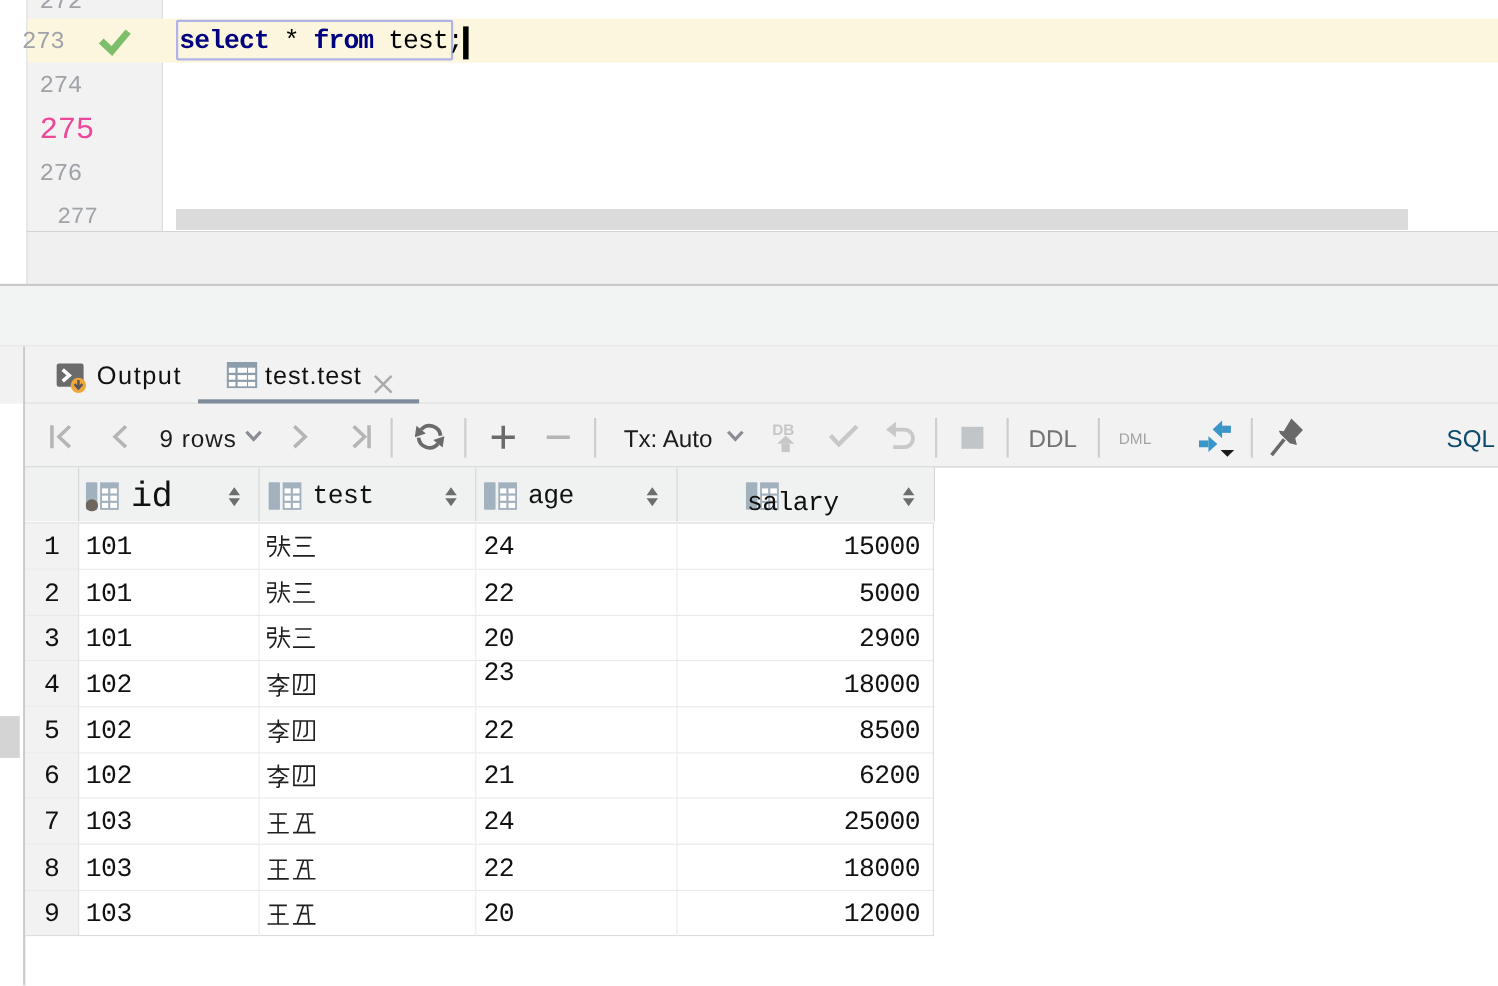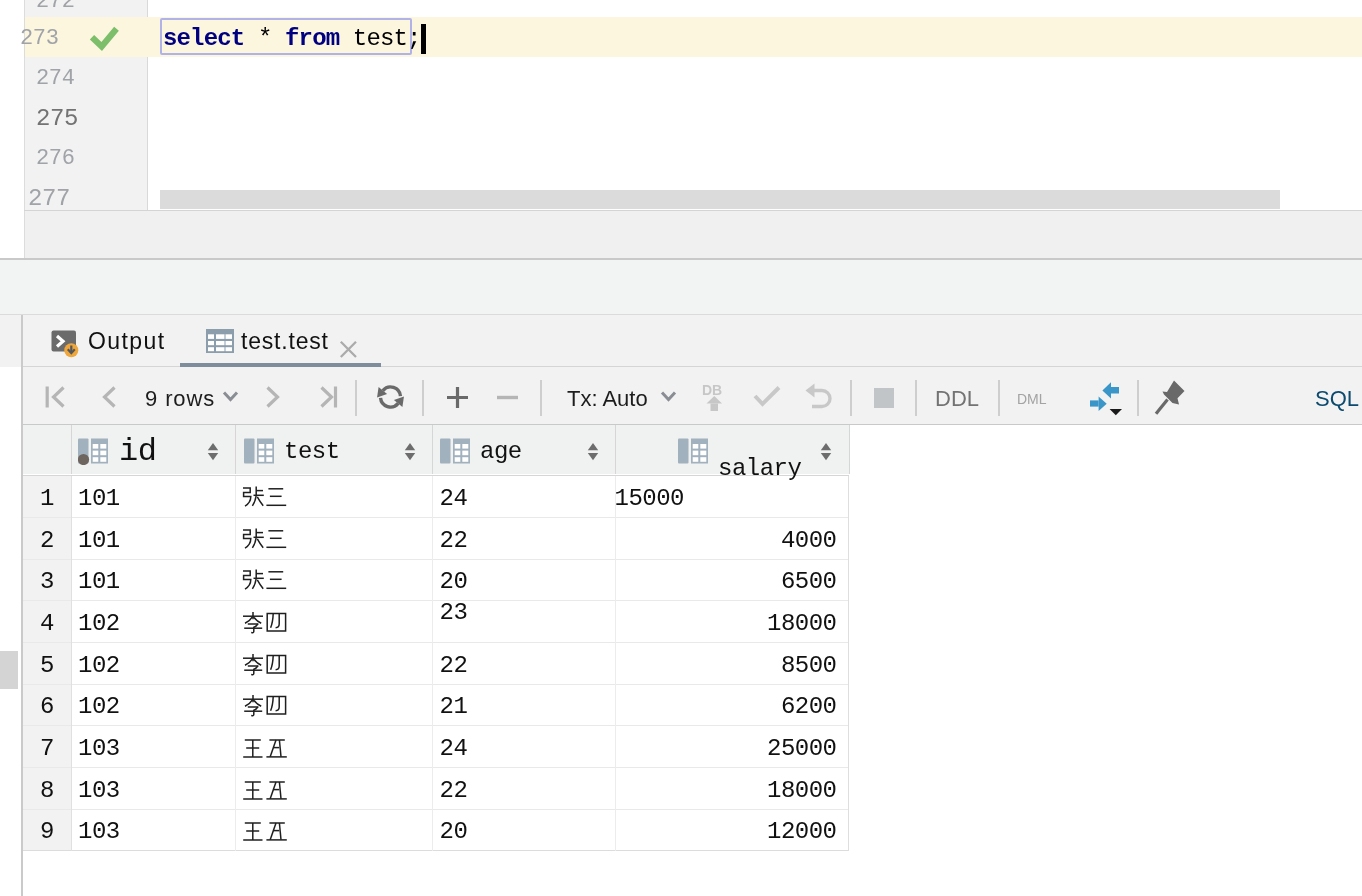"275" div.a { color: #737373 -> #ec4899; font-size: 24px -> 28px }
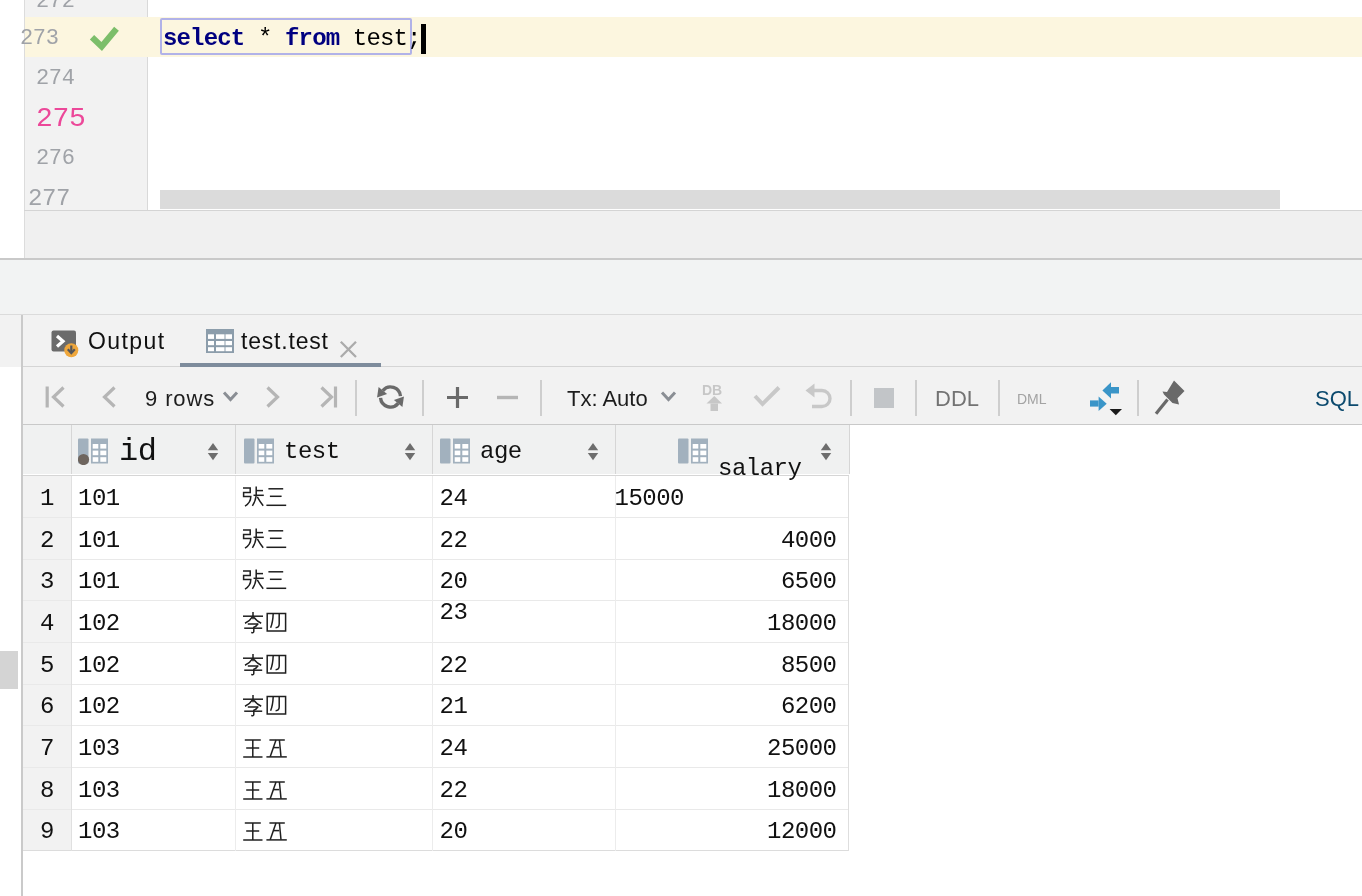"277" div.a { font-size: 24px -> 21px; left: 28px -> 52px }
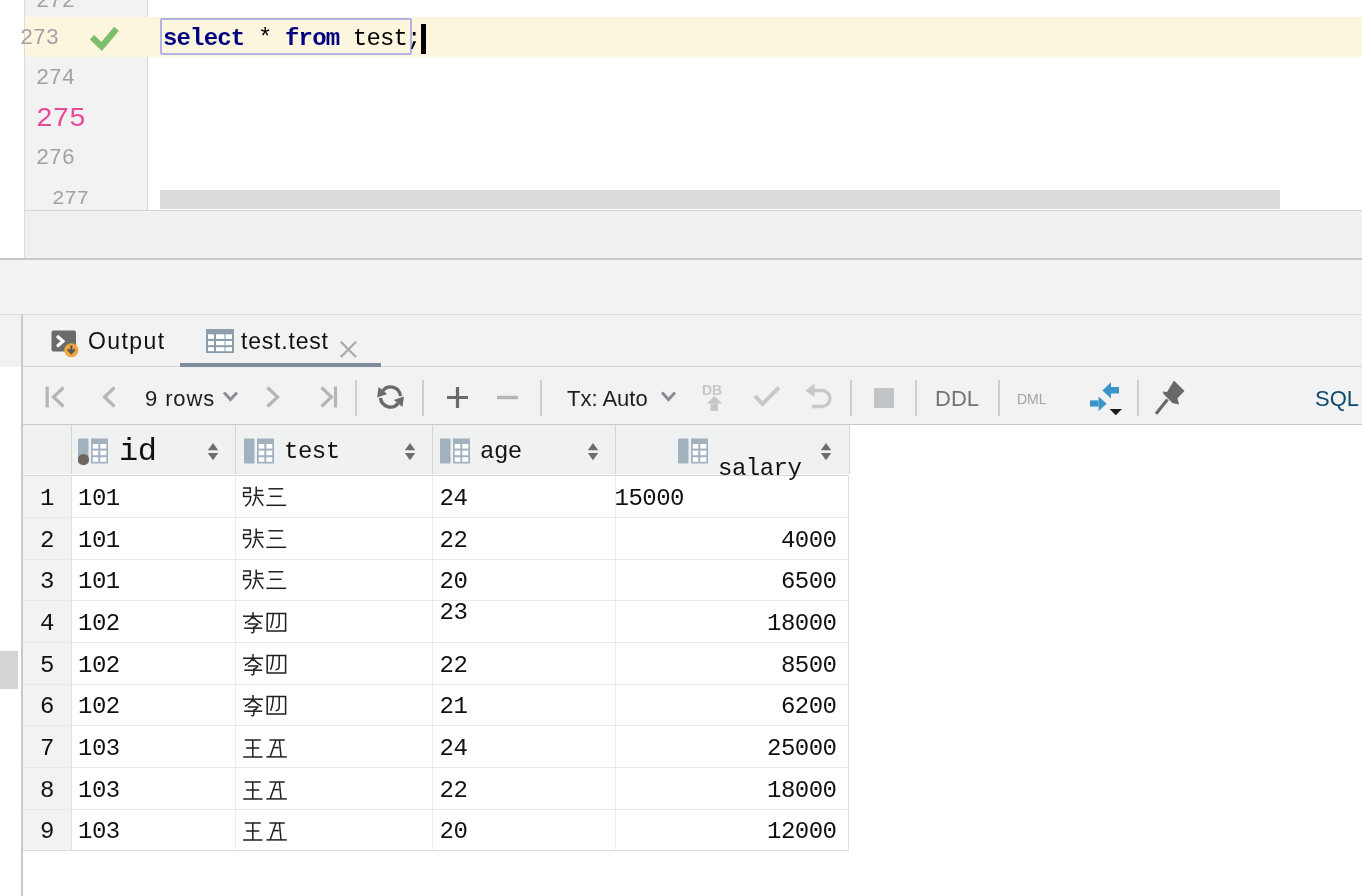"salary" div.a { left: 718px -> 679px; padding-top: 19px -> 9px }
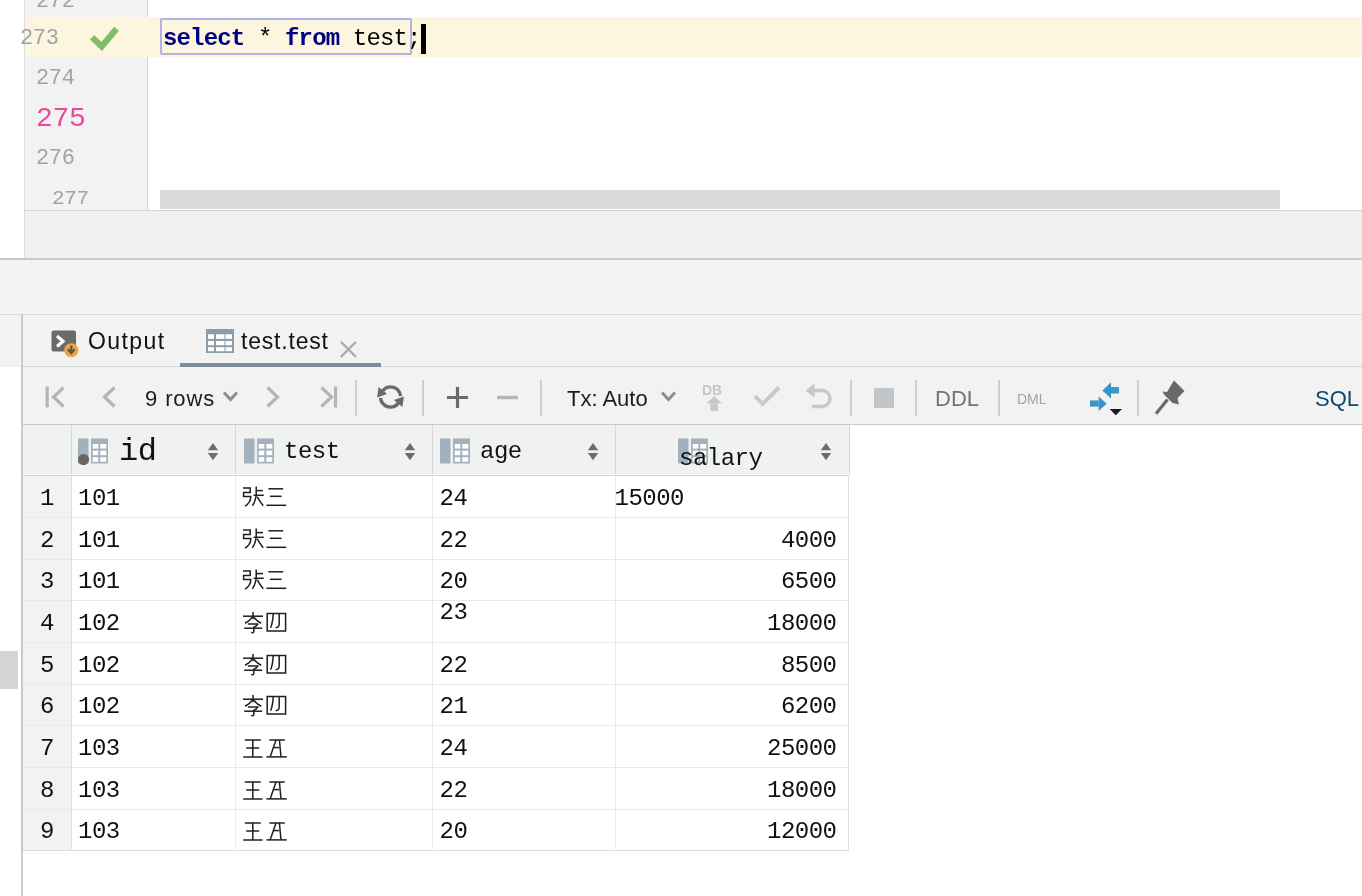"15000" div.a { text-align: none -> right }
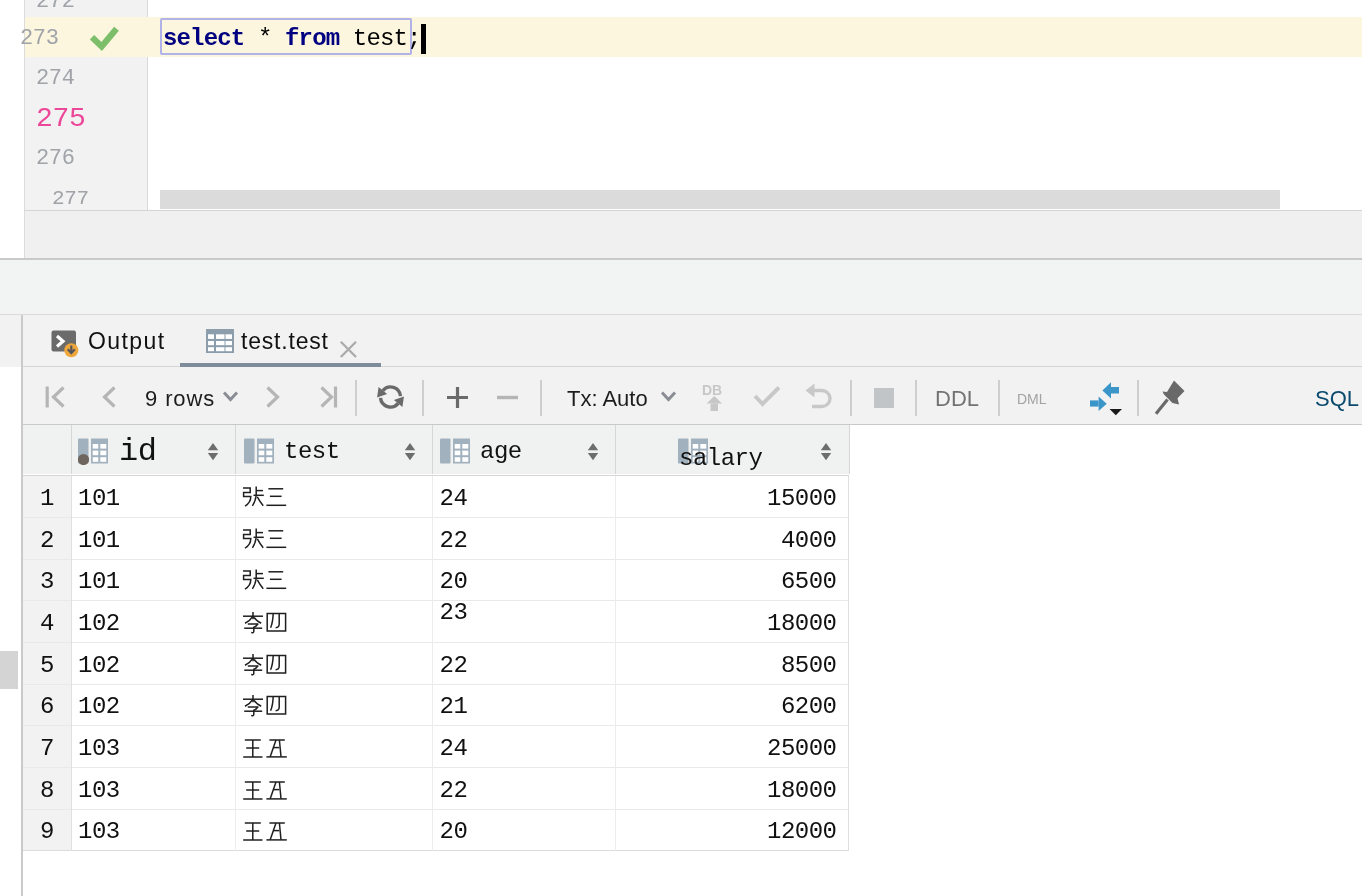"4000" div.a { text: 4000 -> 5000 }
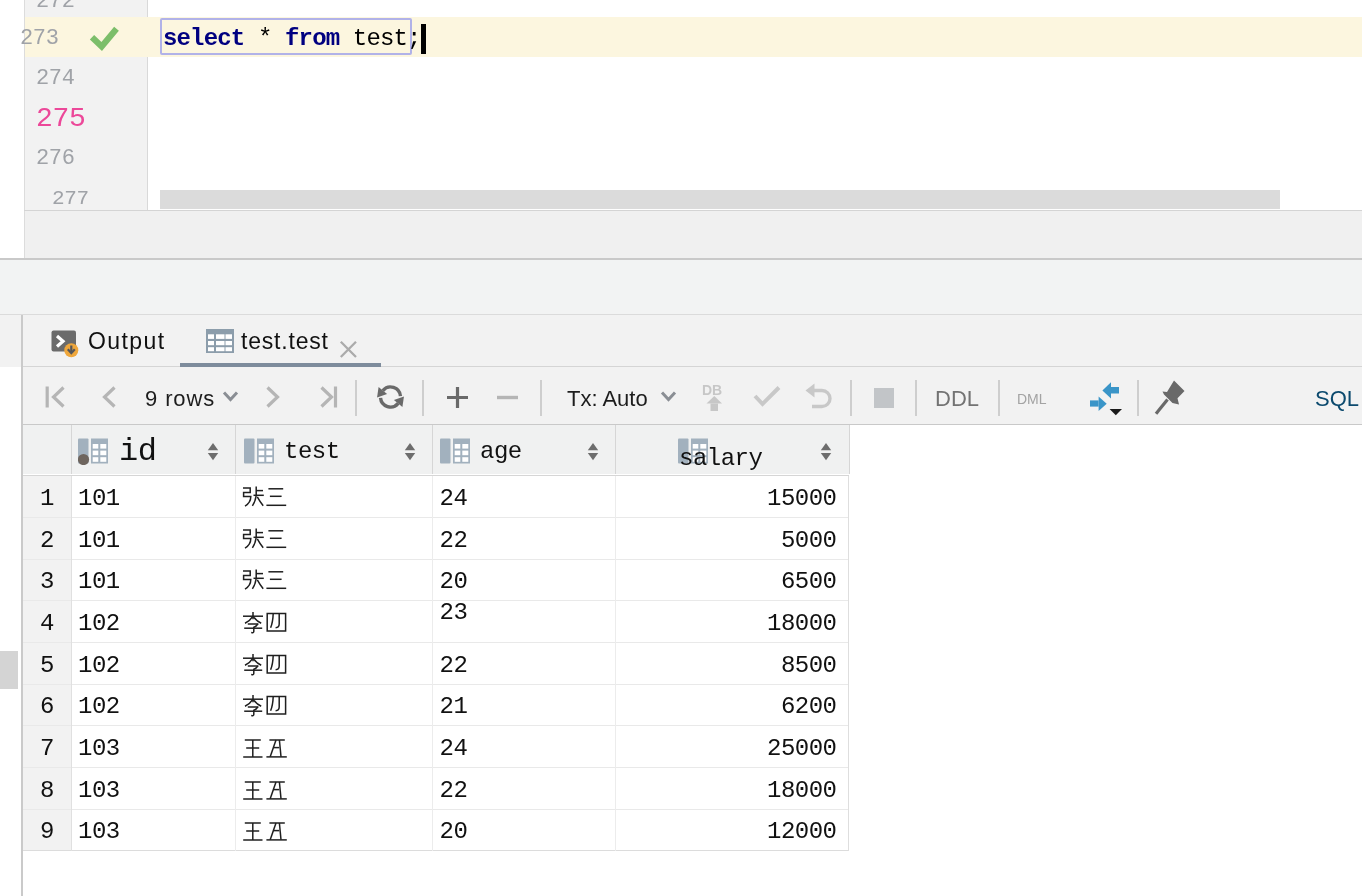"6500" div.a { text: 6500 -> 2900 }
